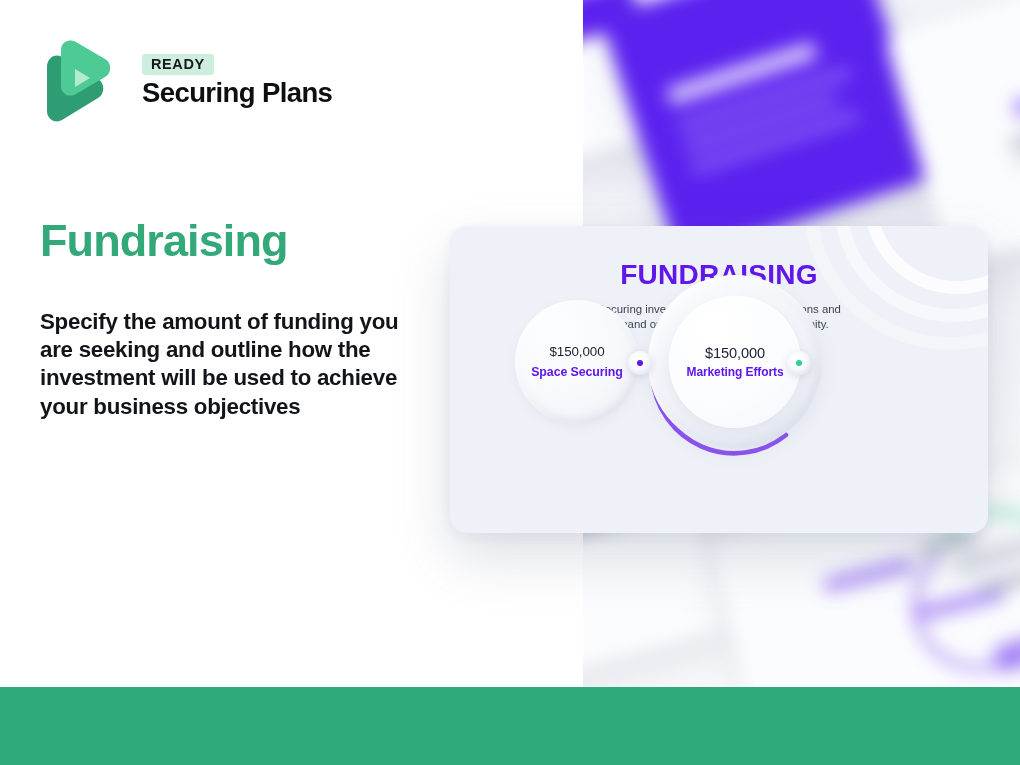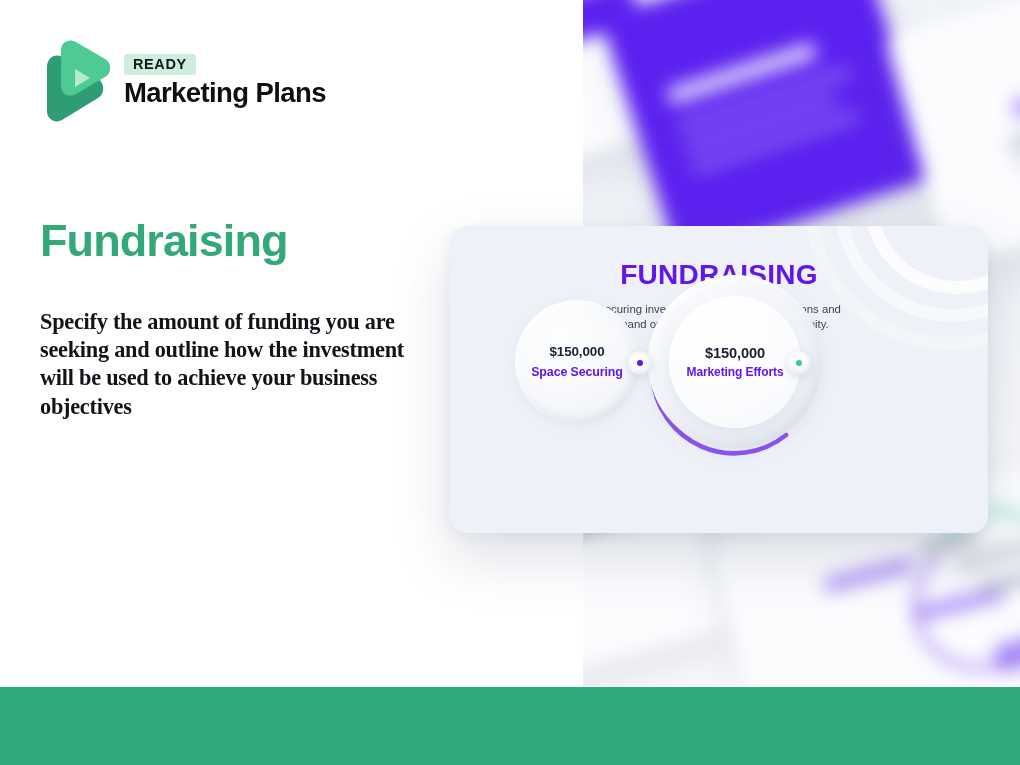"READY" .logo-text-col { margin-left: none -> 18px }
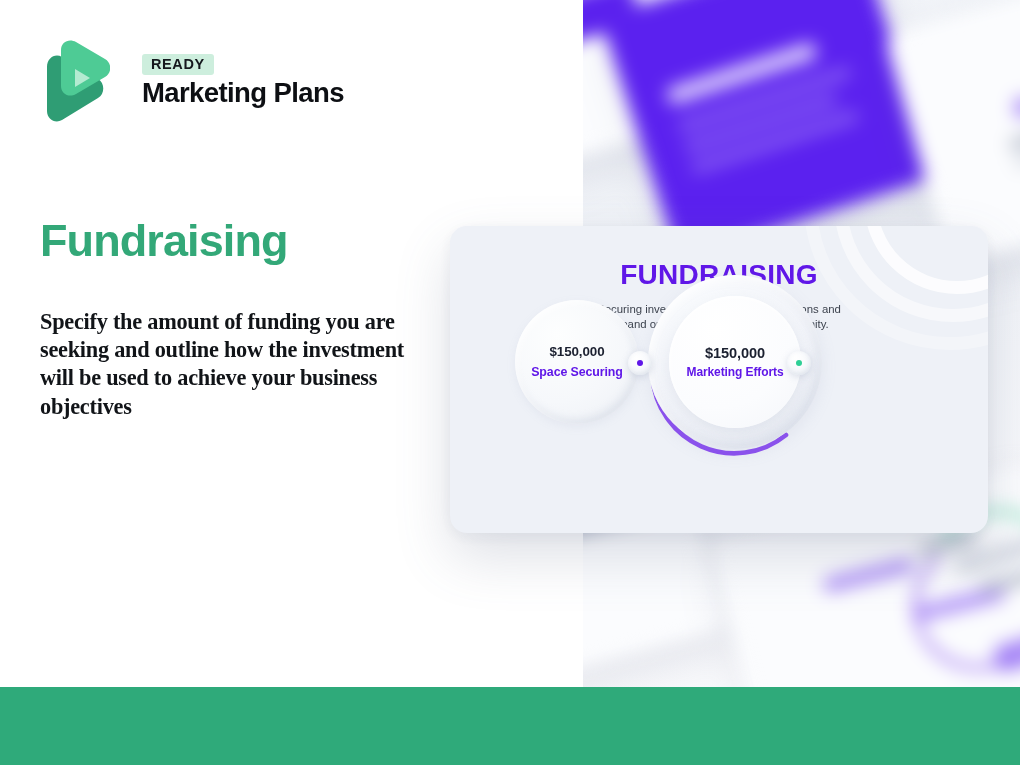"Marketing Plans" span.brand-name { text: Marketing -> Securing }
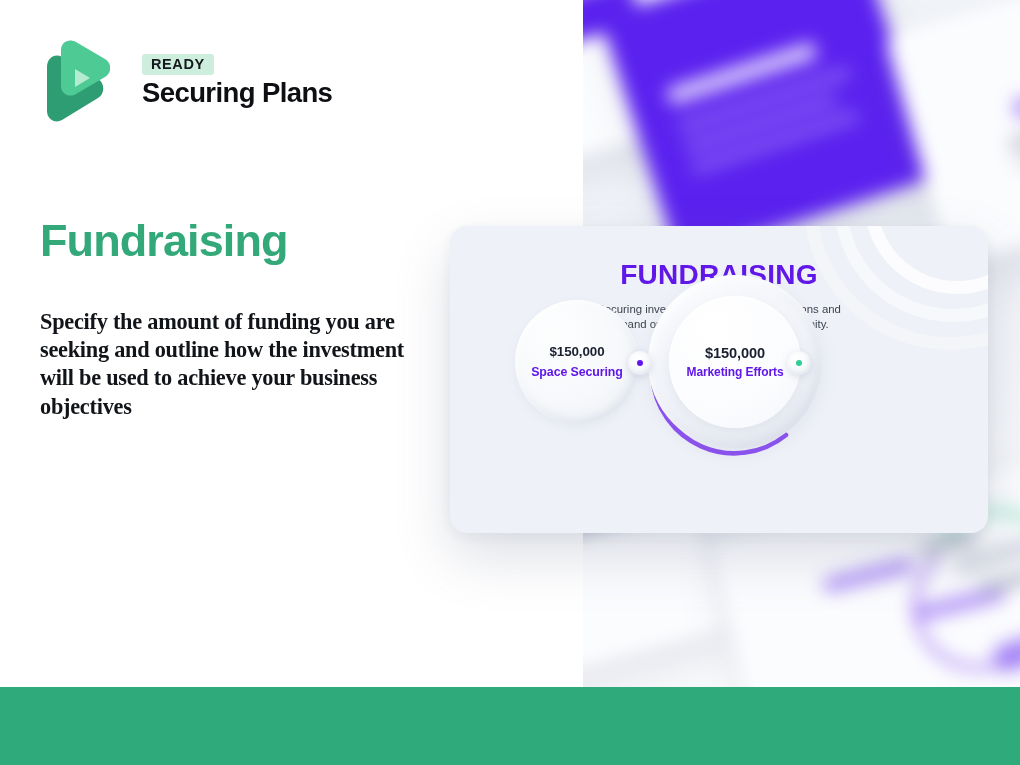"Specify the amount of funding" .body-block { font-family: Liberation Serif, serif -> none }
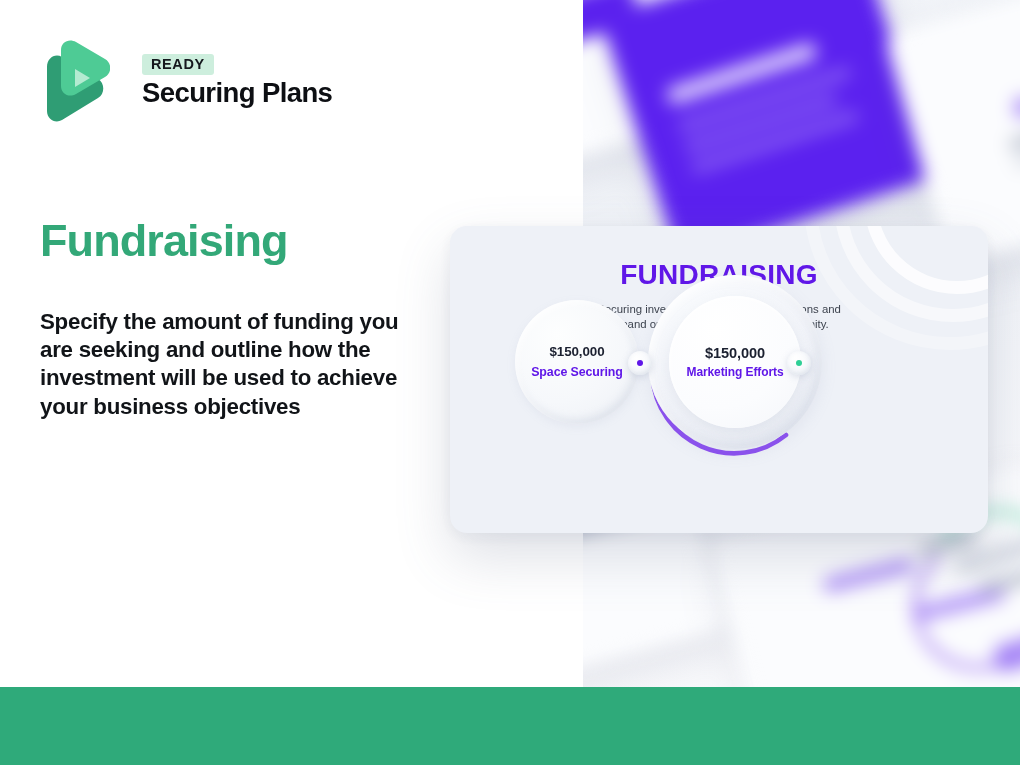"$150,000" .amount { font-weight: 700 -> 400 }
